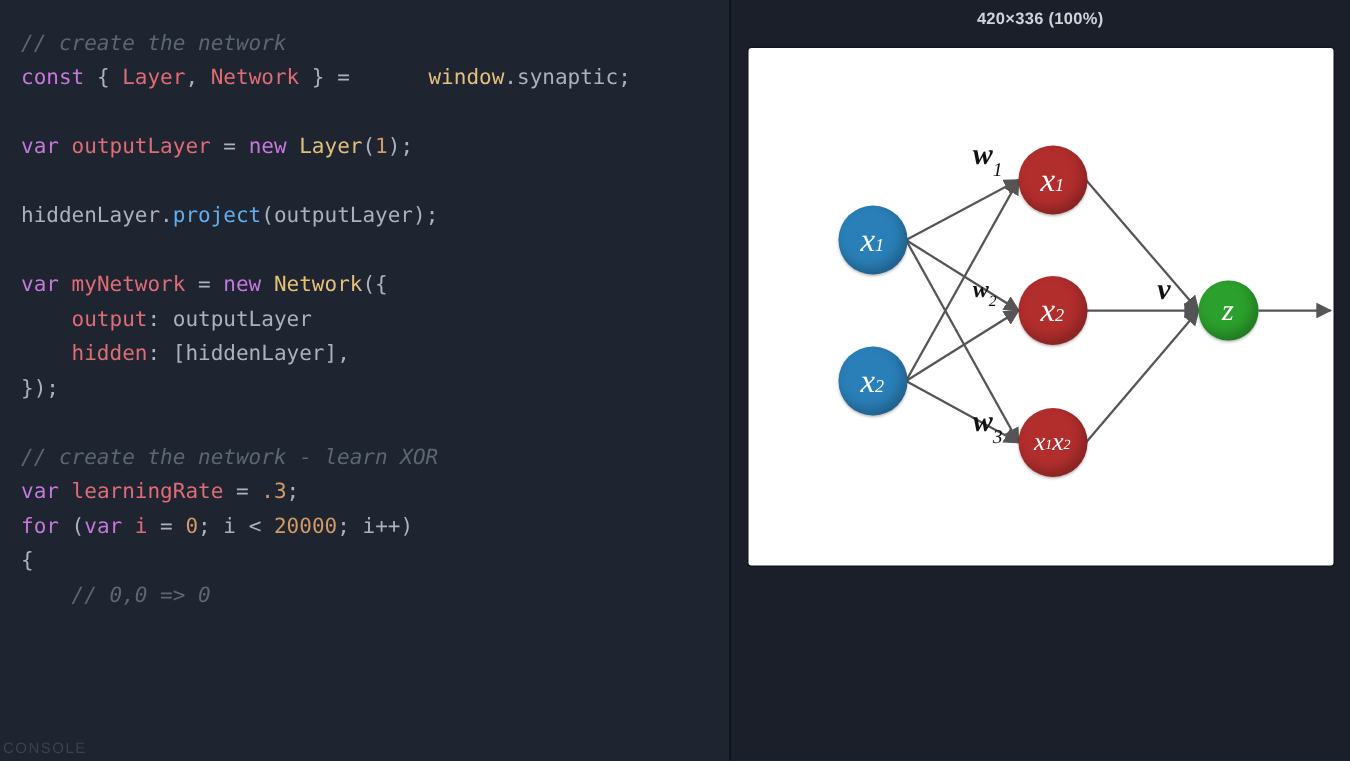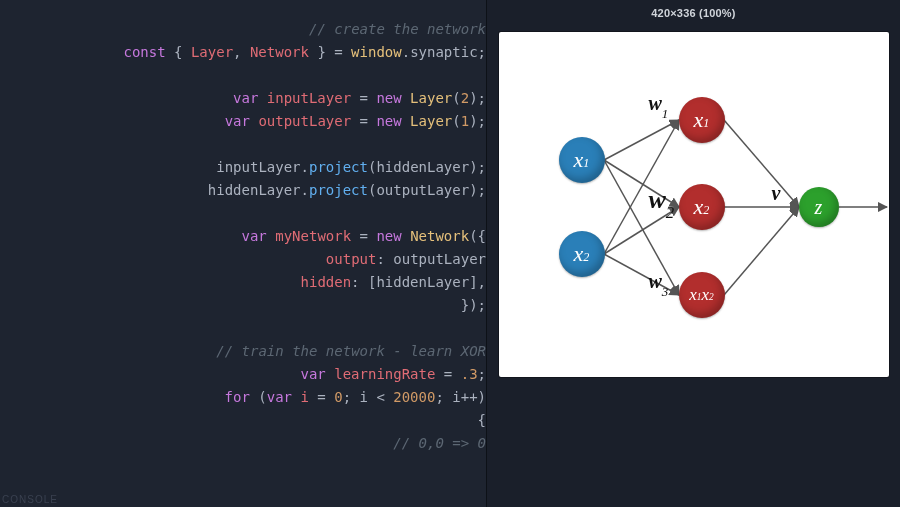"// create the network" .editor-pane { text-align: right -> none }
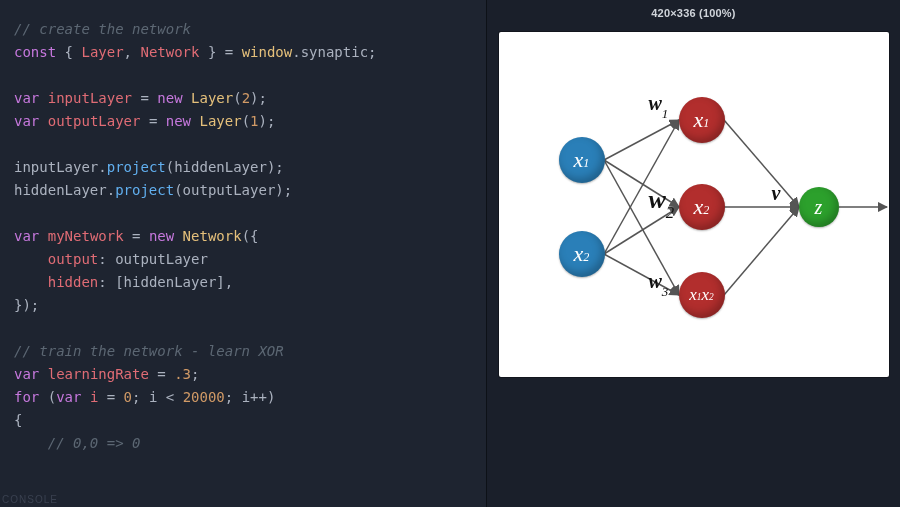"window" .tok-window { margin-left: none -> 44px }
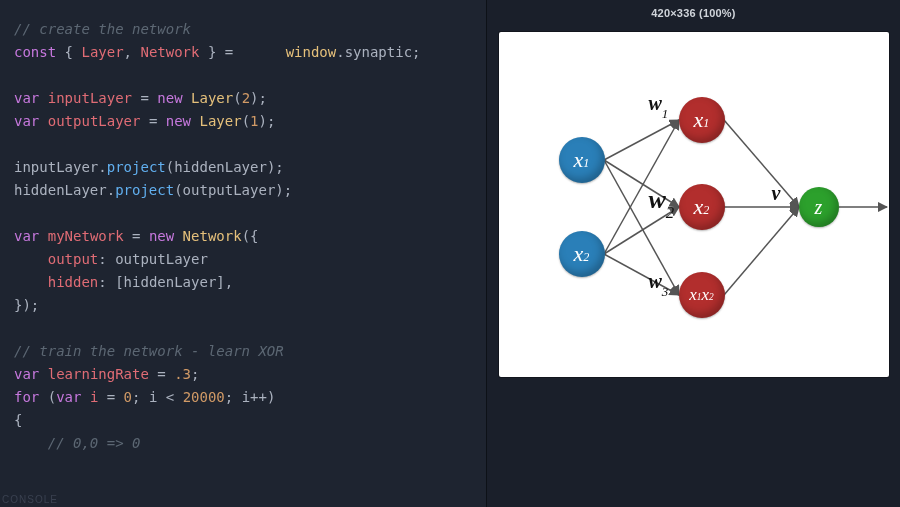"var inputLayer = new Layer(2);" div.code-line { html: <div><span>var</span><span> </span><span>inputLayer</span><span> = </span><span>new </span><span>Layer</span><span>(</span><span>2</span><span>);</span></div> -> none }
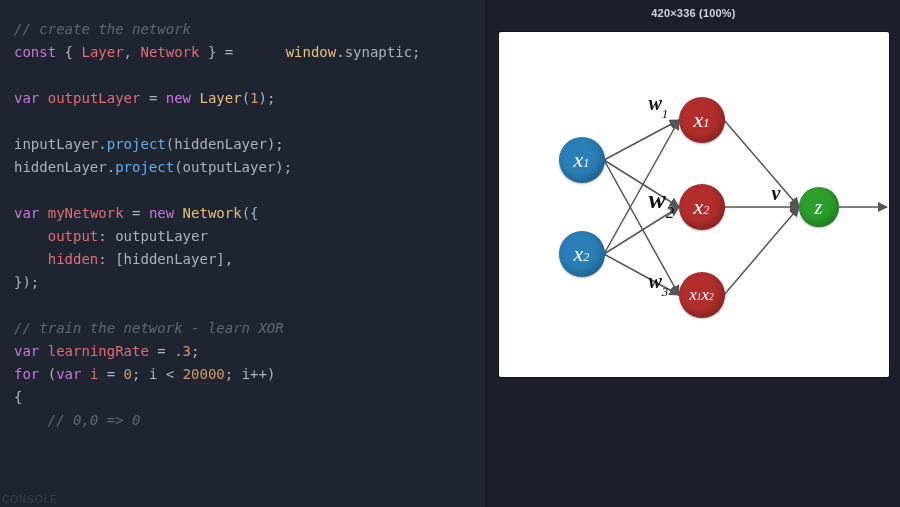"inputLayer.project(hiddenLayer);" div.code-line { html: <div><span>inputLayer</span><span>.</span><span>project</span><span>(</span><span>hiddenLayer</span><span>);</span></div> -> none }
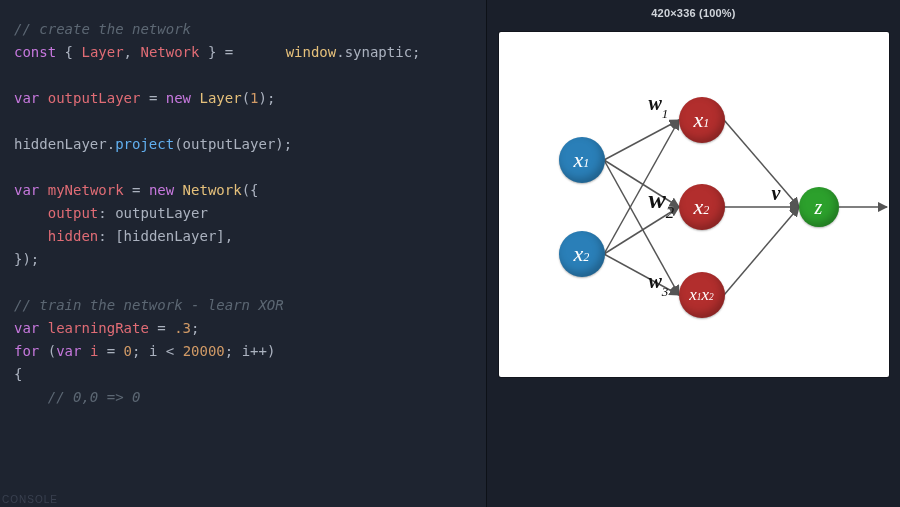"w2" div.wlabel { font-size: 26px -> 16px }
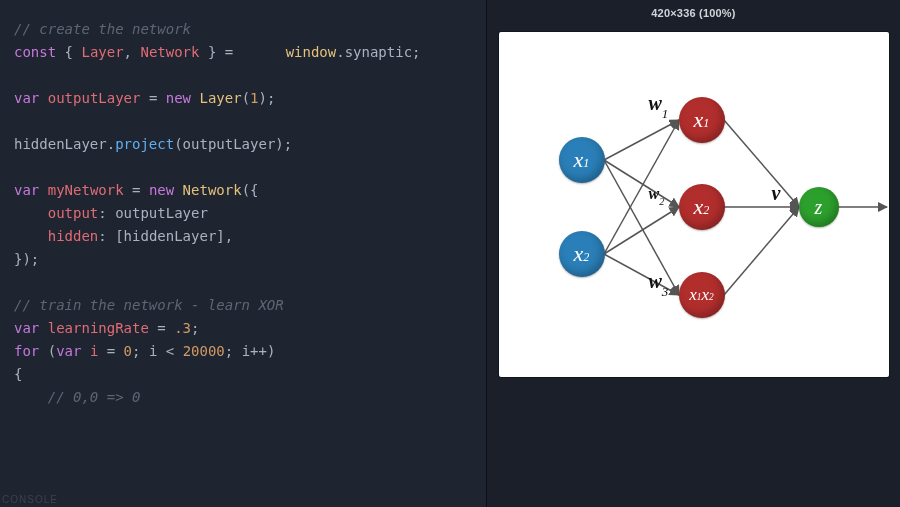"// train the network -" span.tok-comment { text: train -> create }
